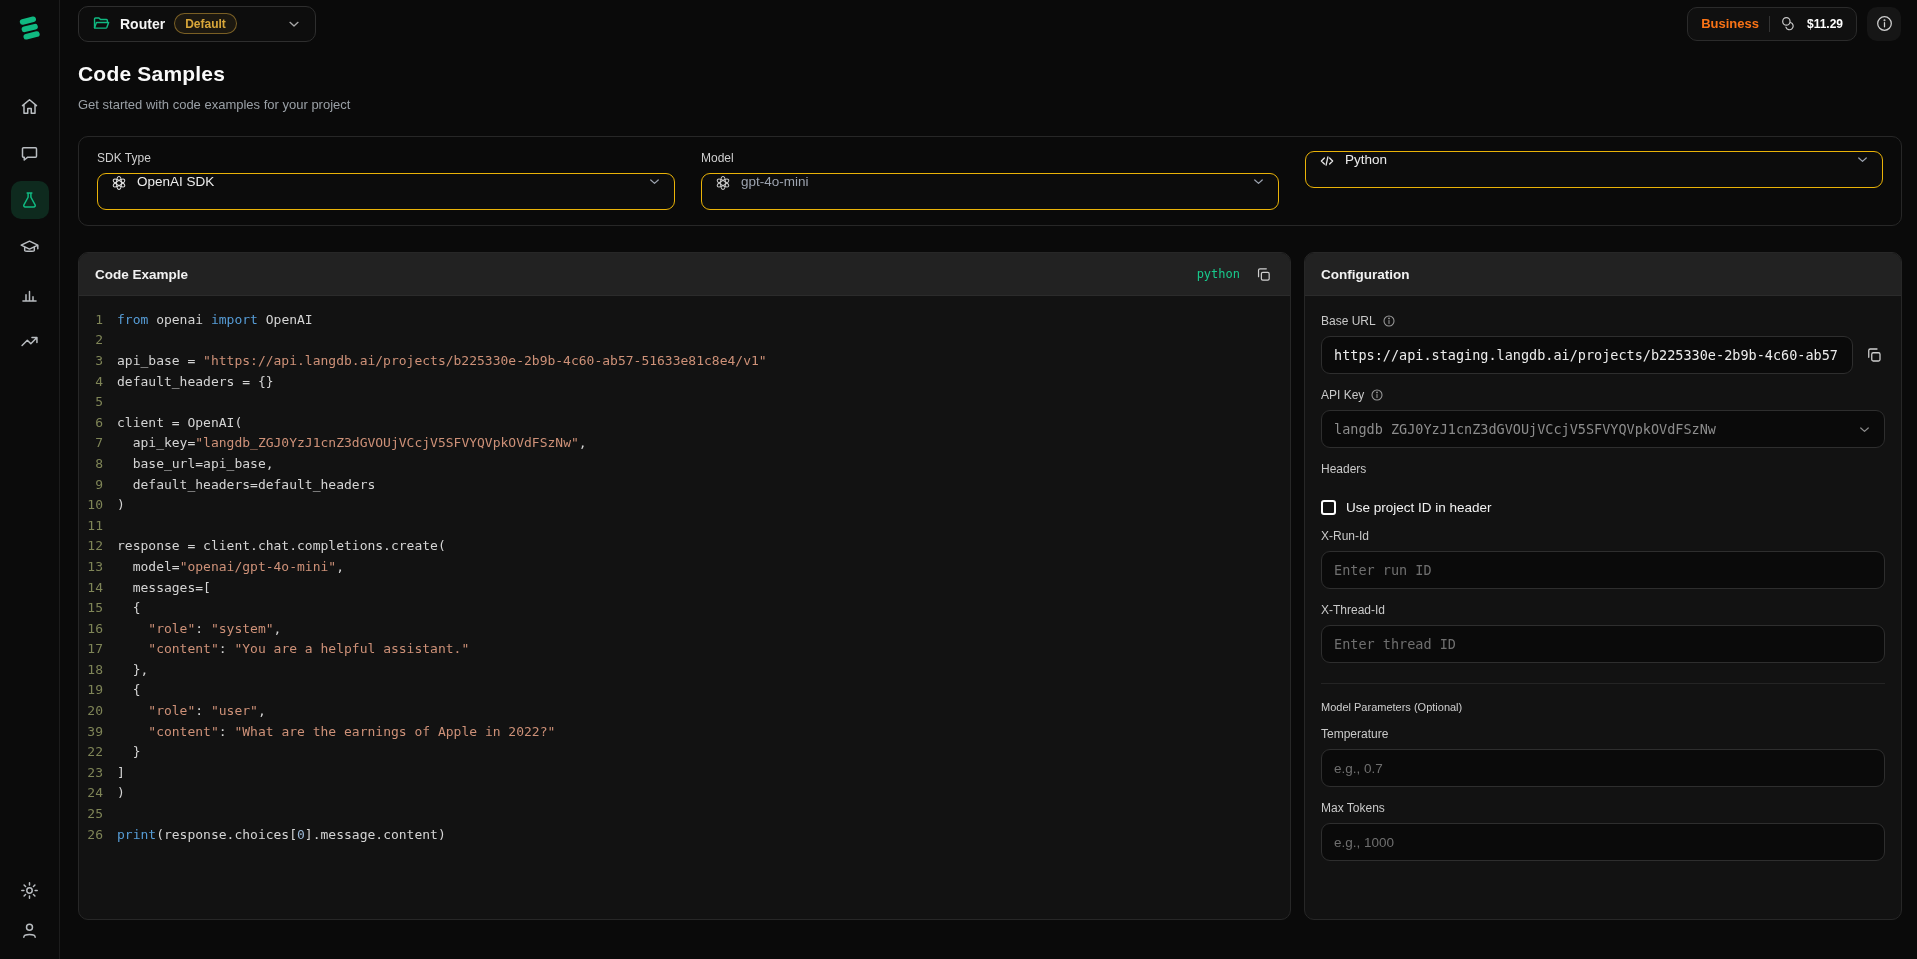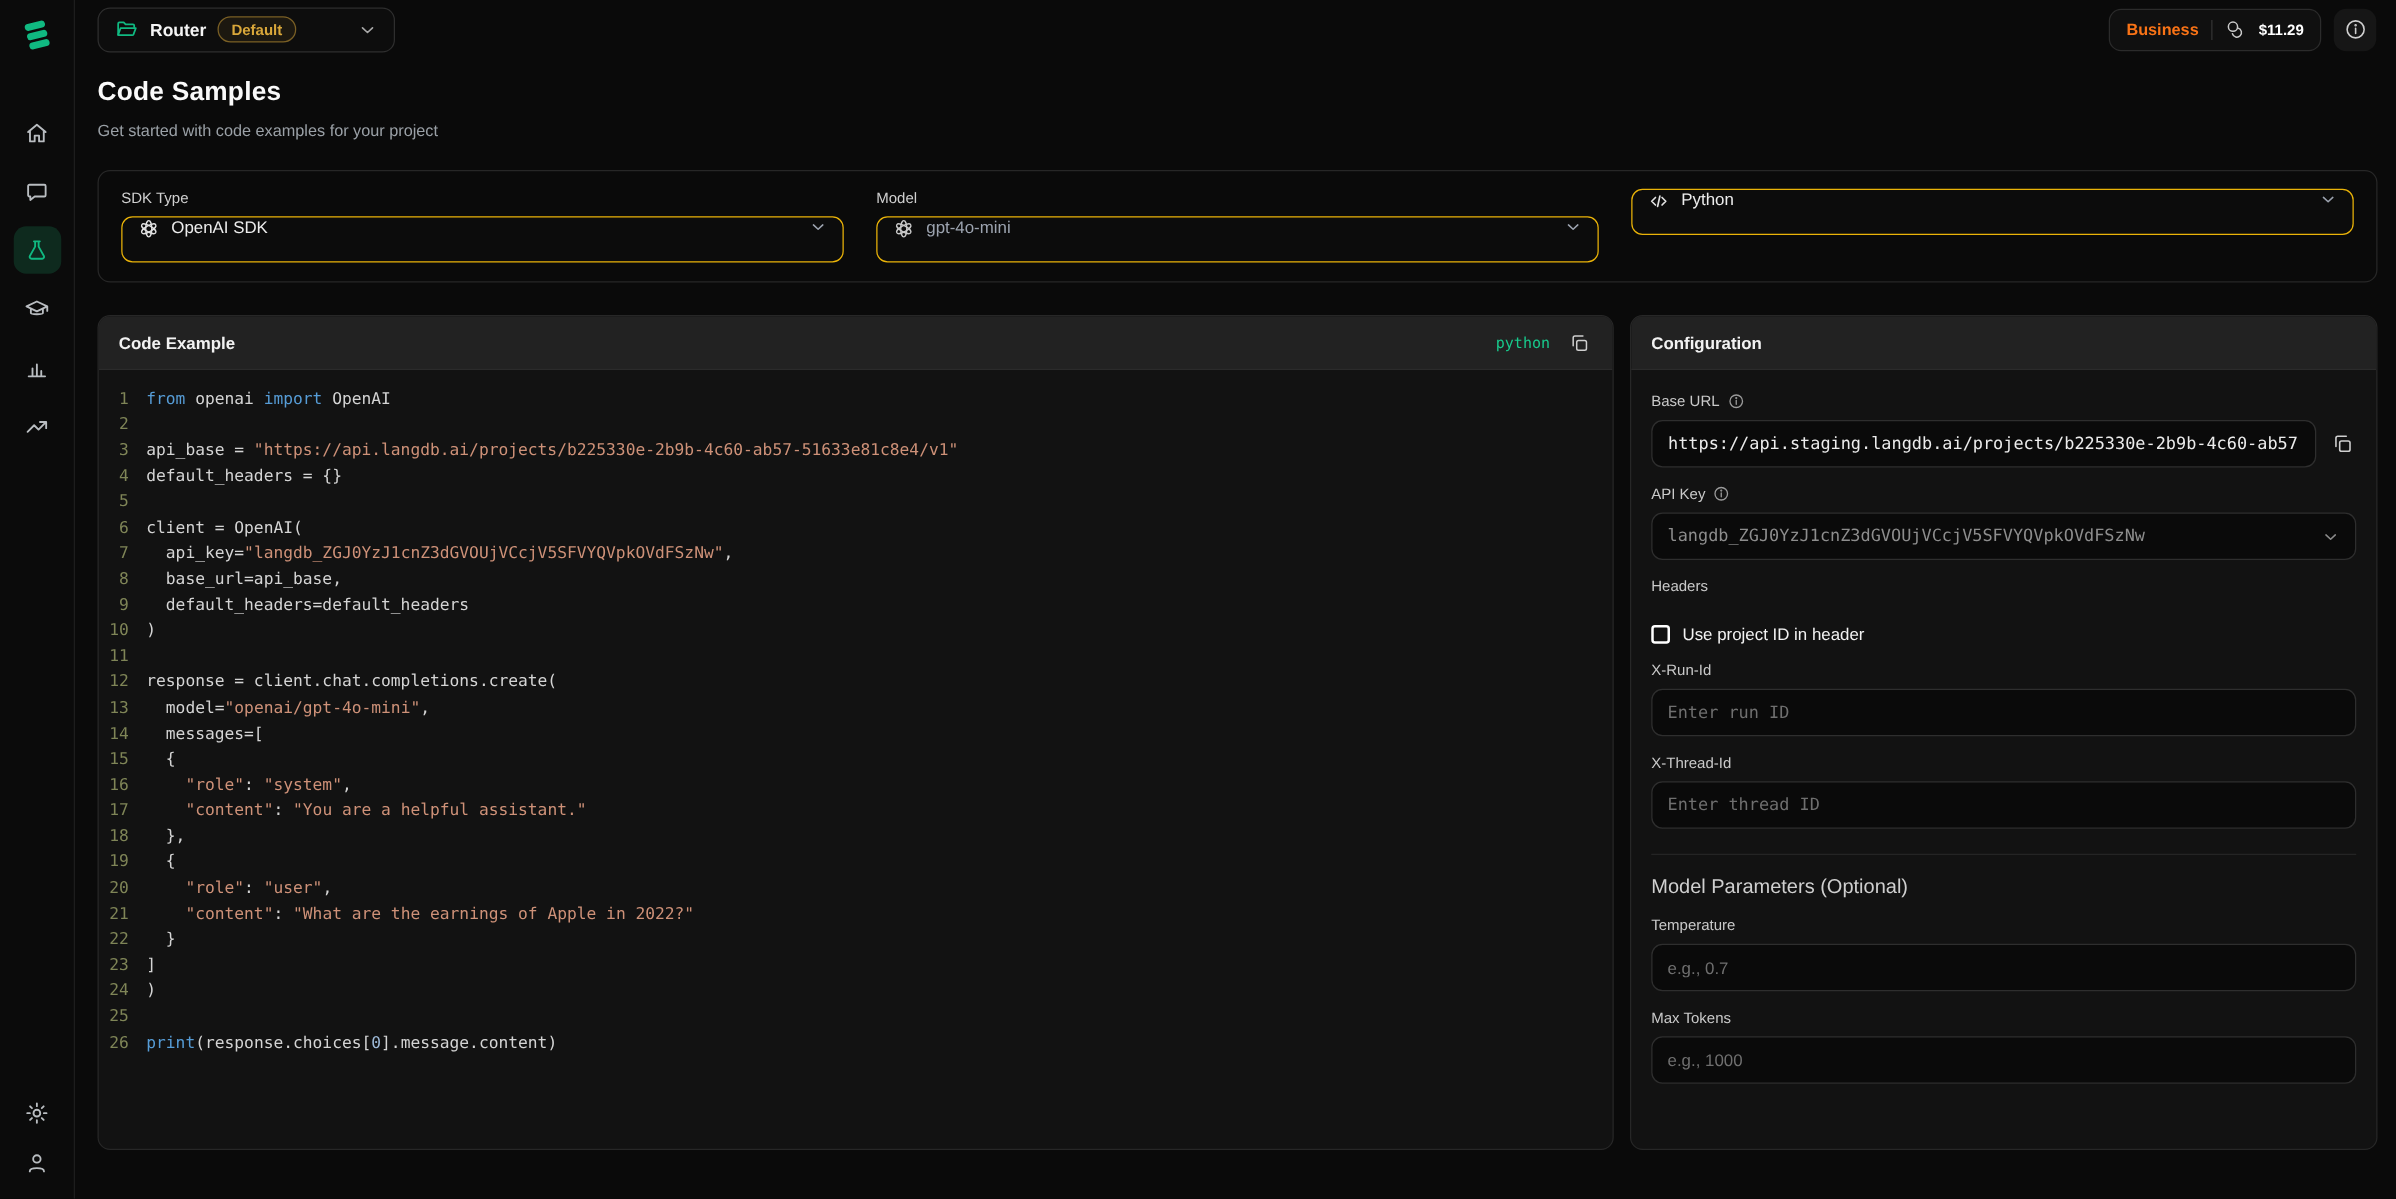"Model Parameters (Optional)" .section-label { font-size: 16px -> 11px }
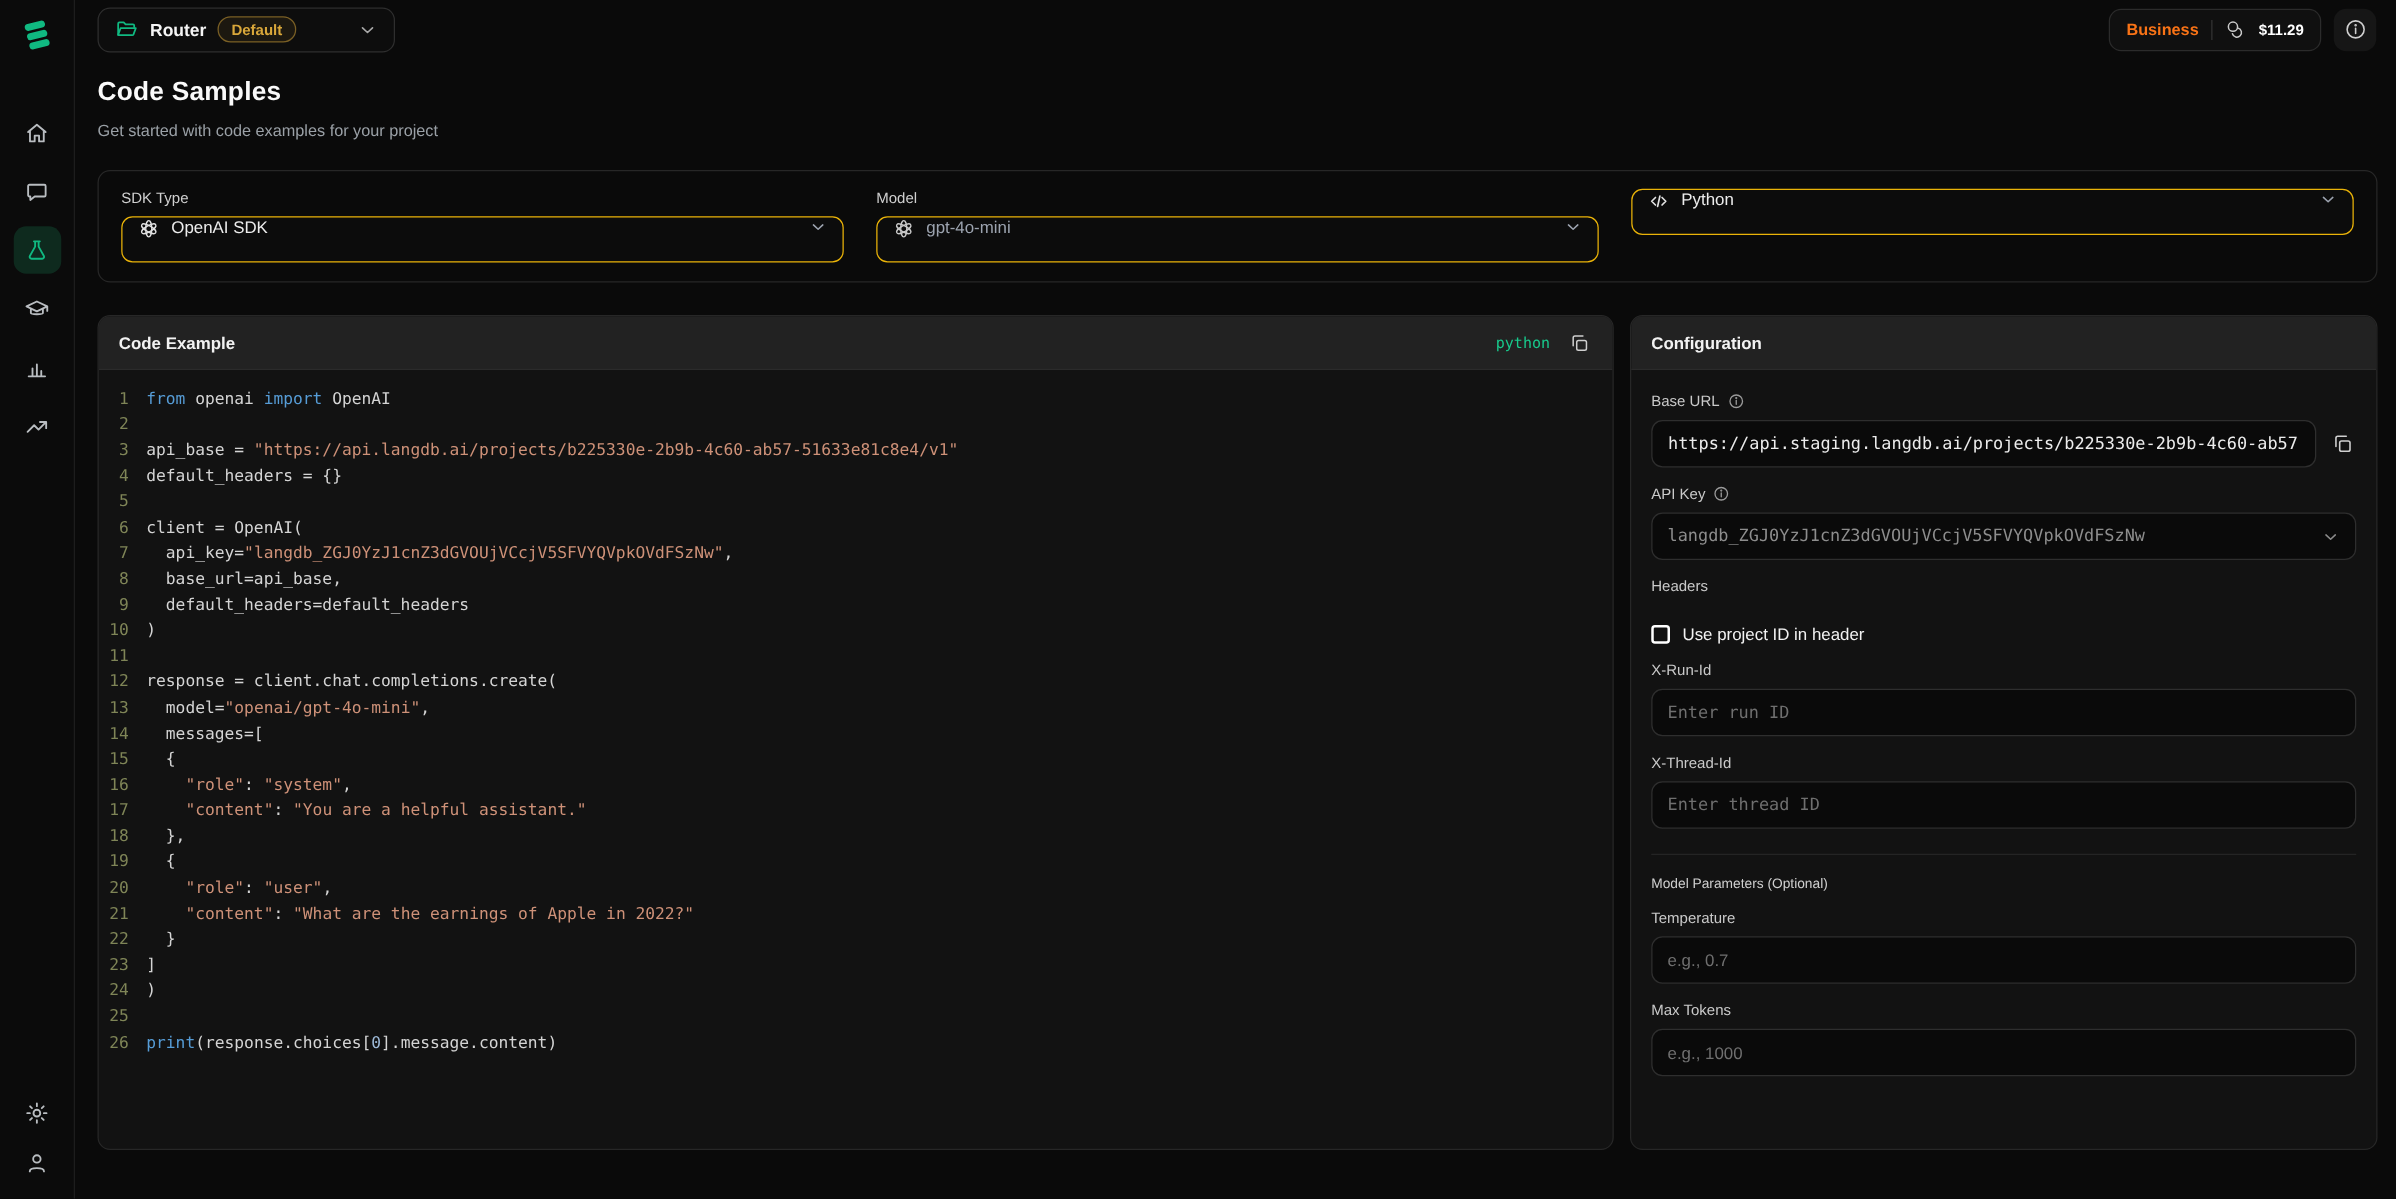"21" span.ln { text: 21 -> 39 }
